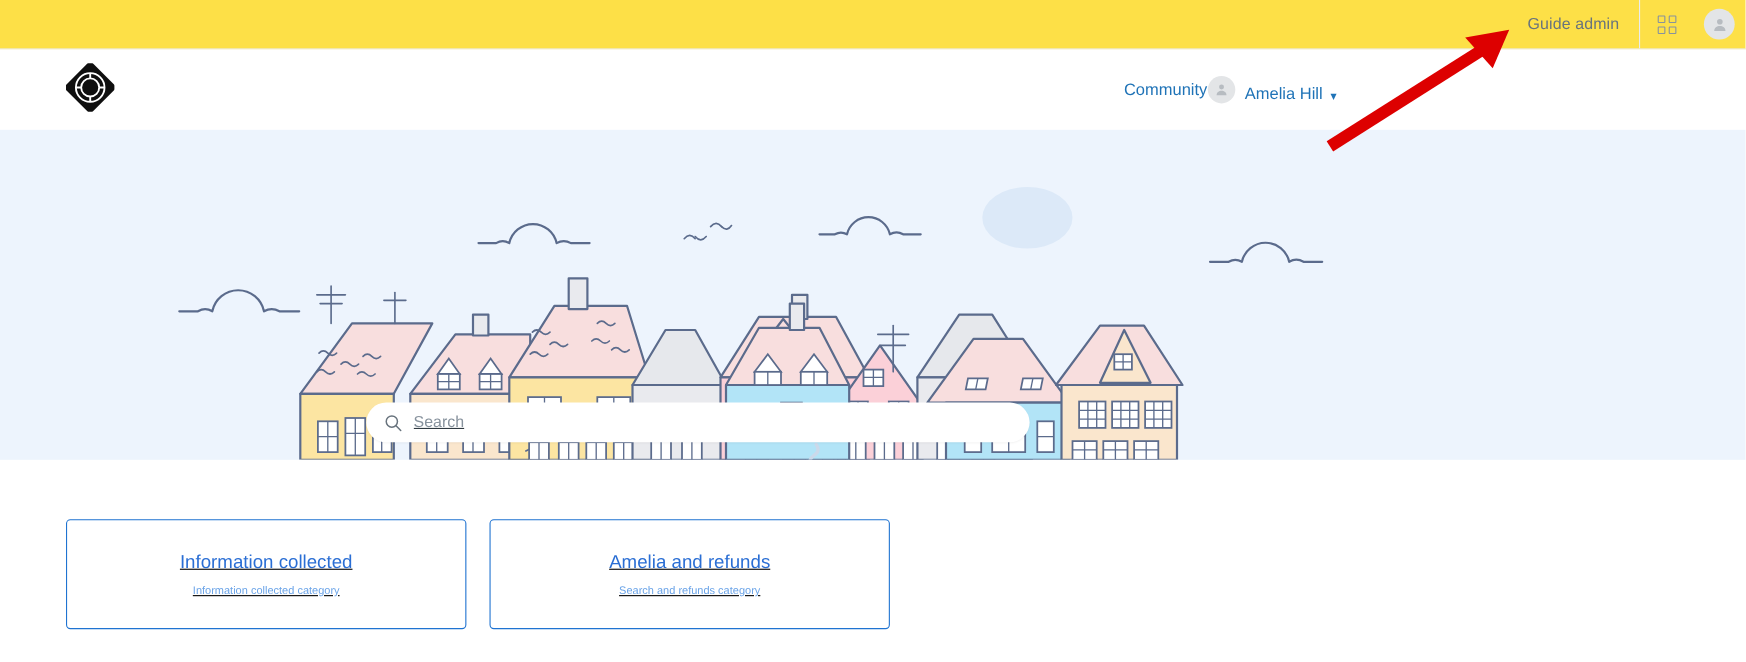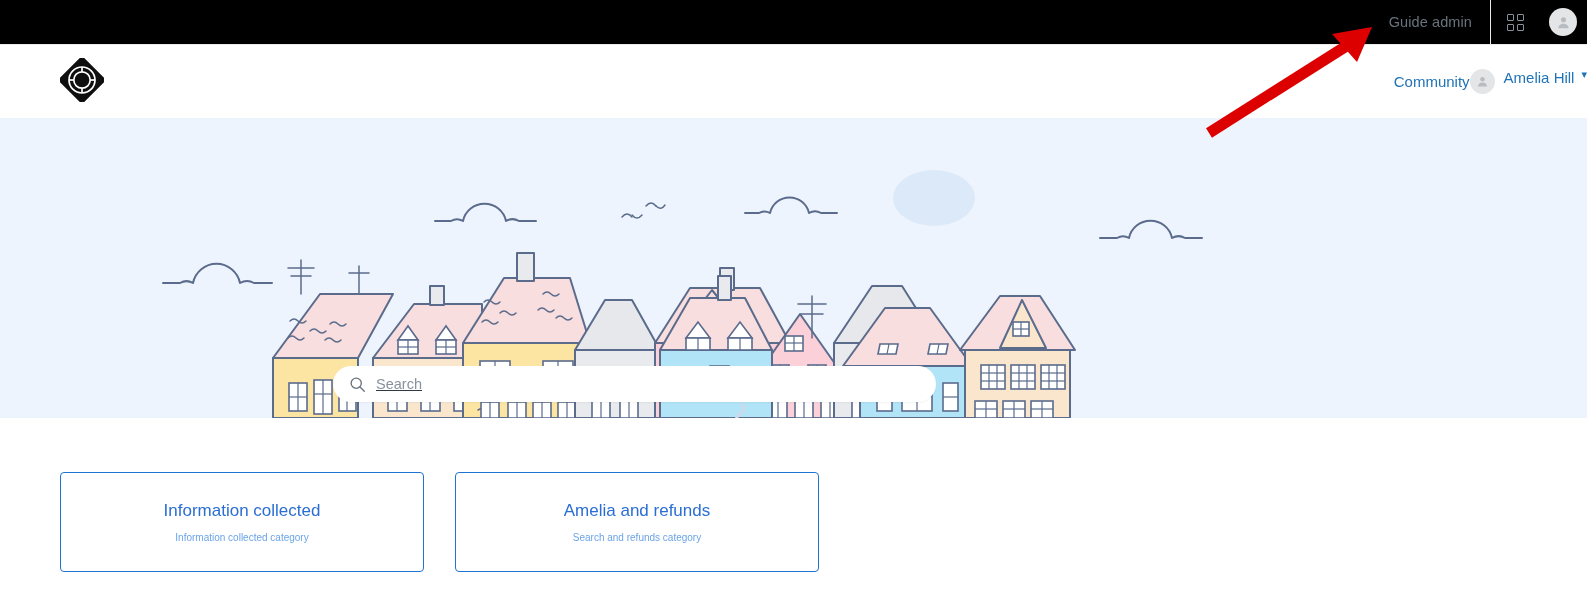"Guide admin" .topbar { background: #000000 -> #fde047 }
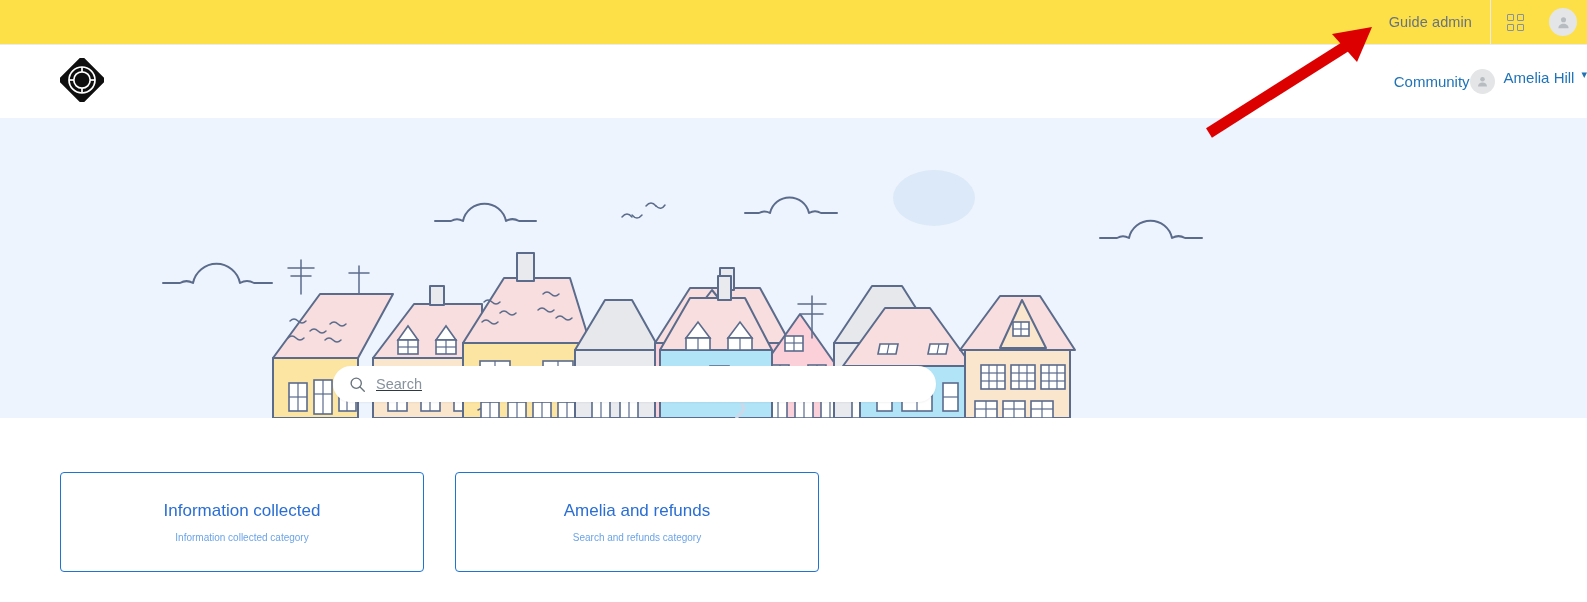"Amelia Hill" .user-menu { align-items: flex-start -> flex-end; margin-right: none -> 372px }
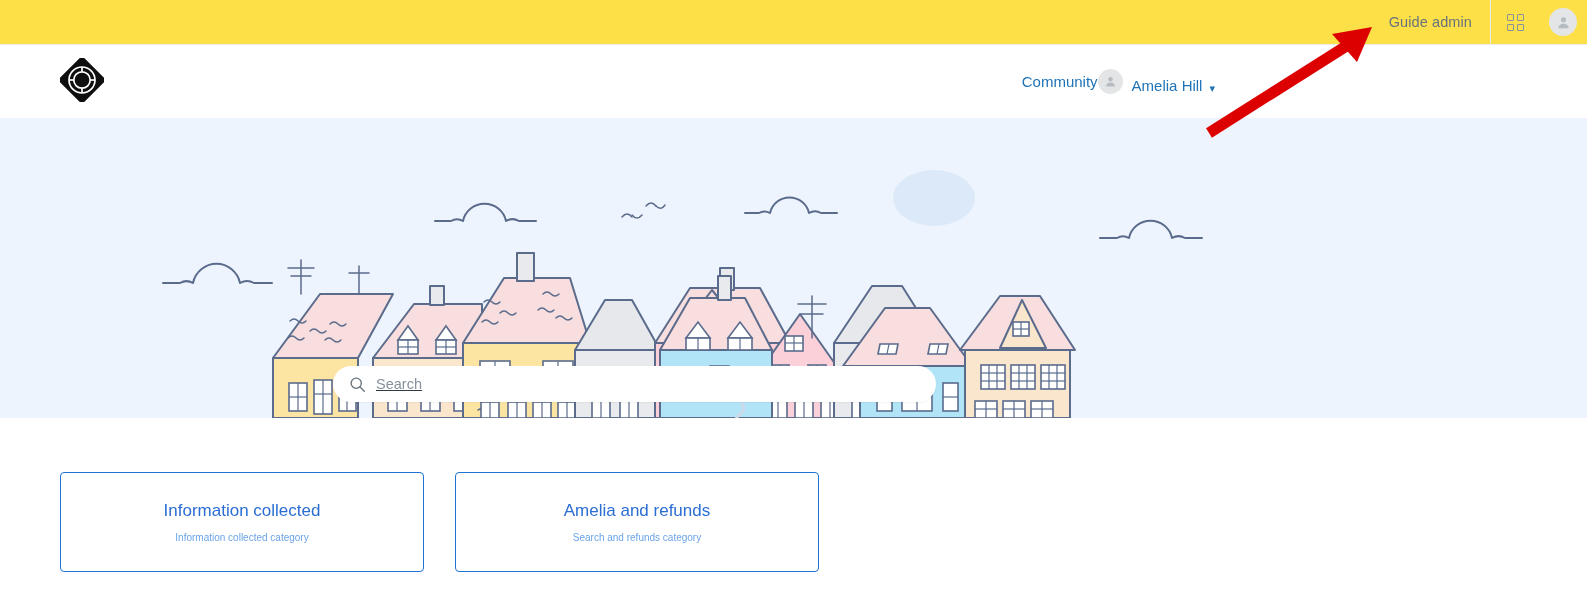"Information collected" .cards { gap: 31px -> 21px; text-decoration: none -> underline }
